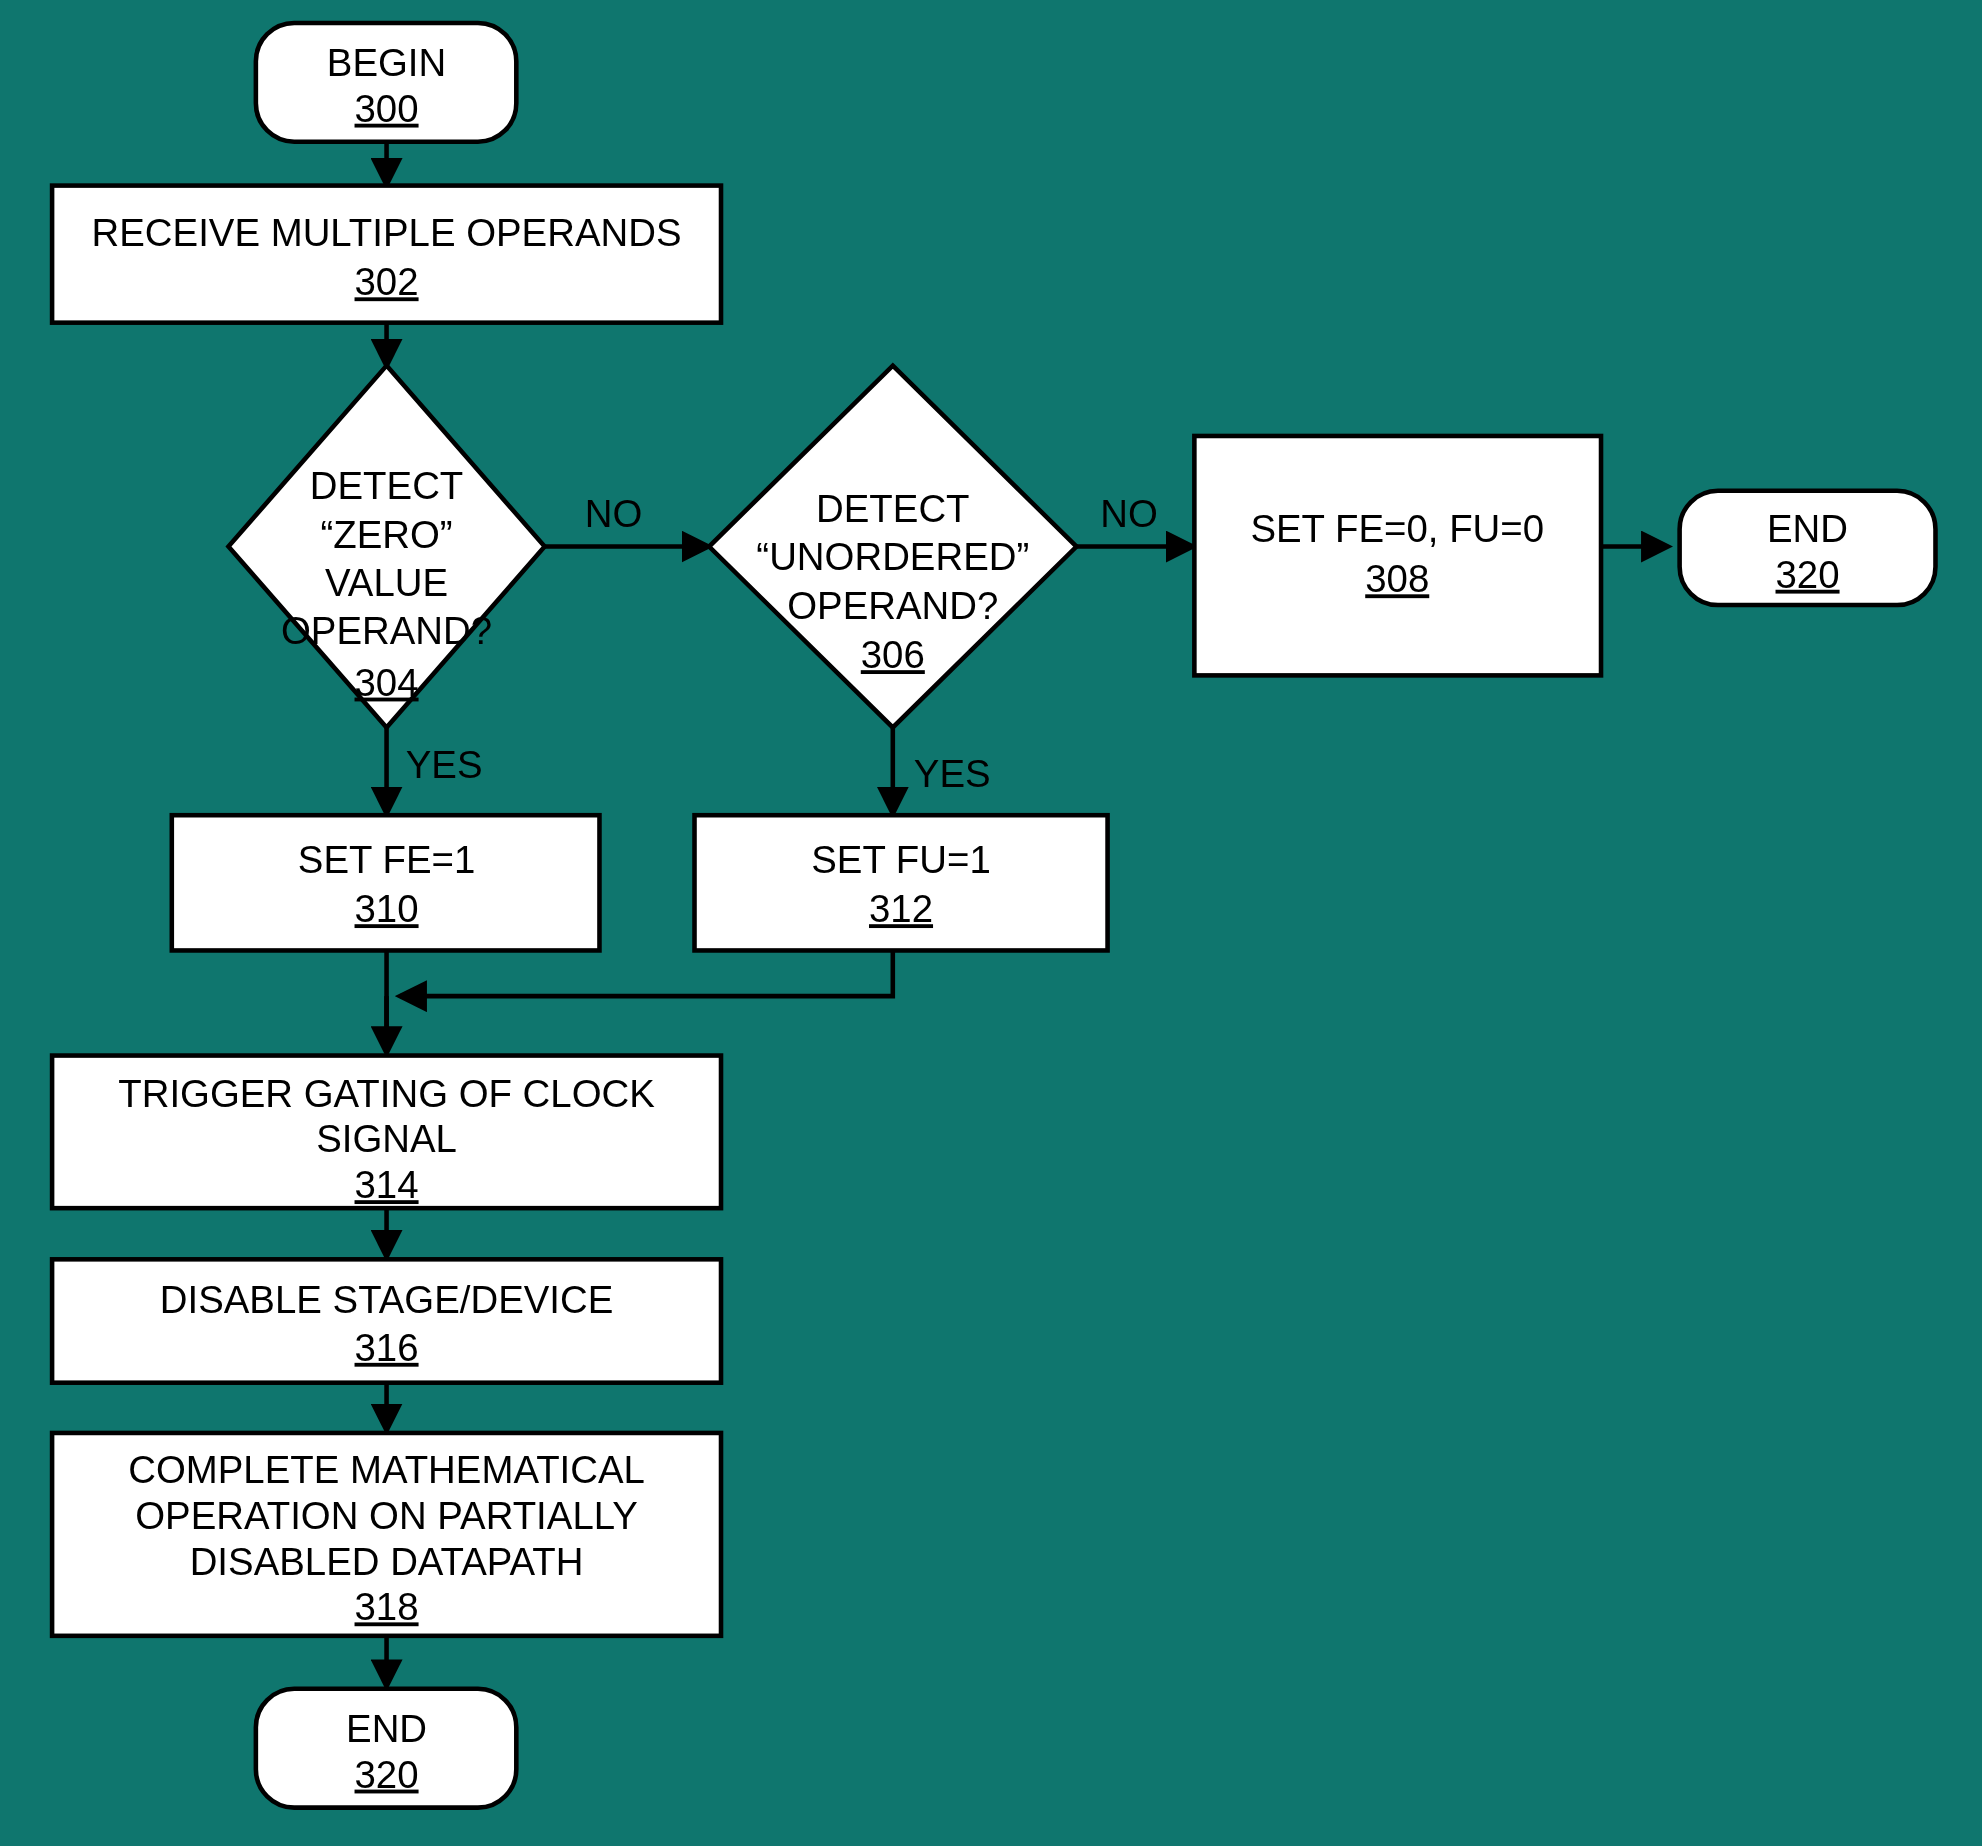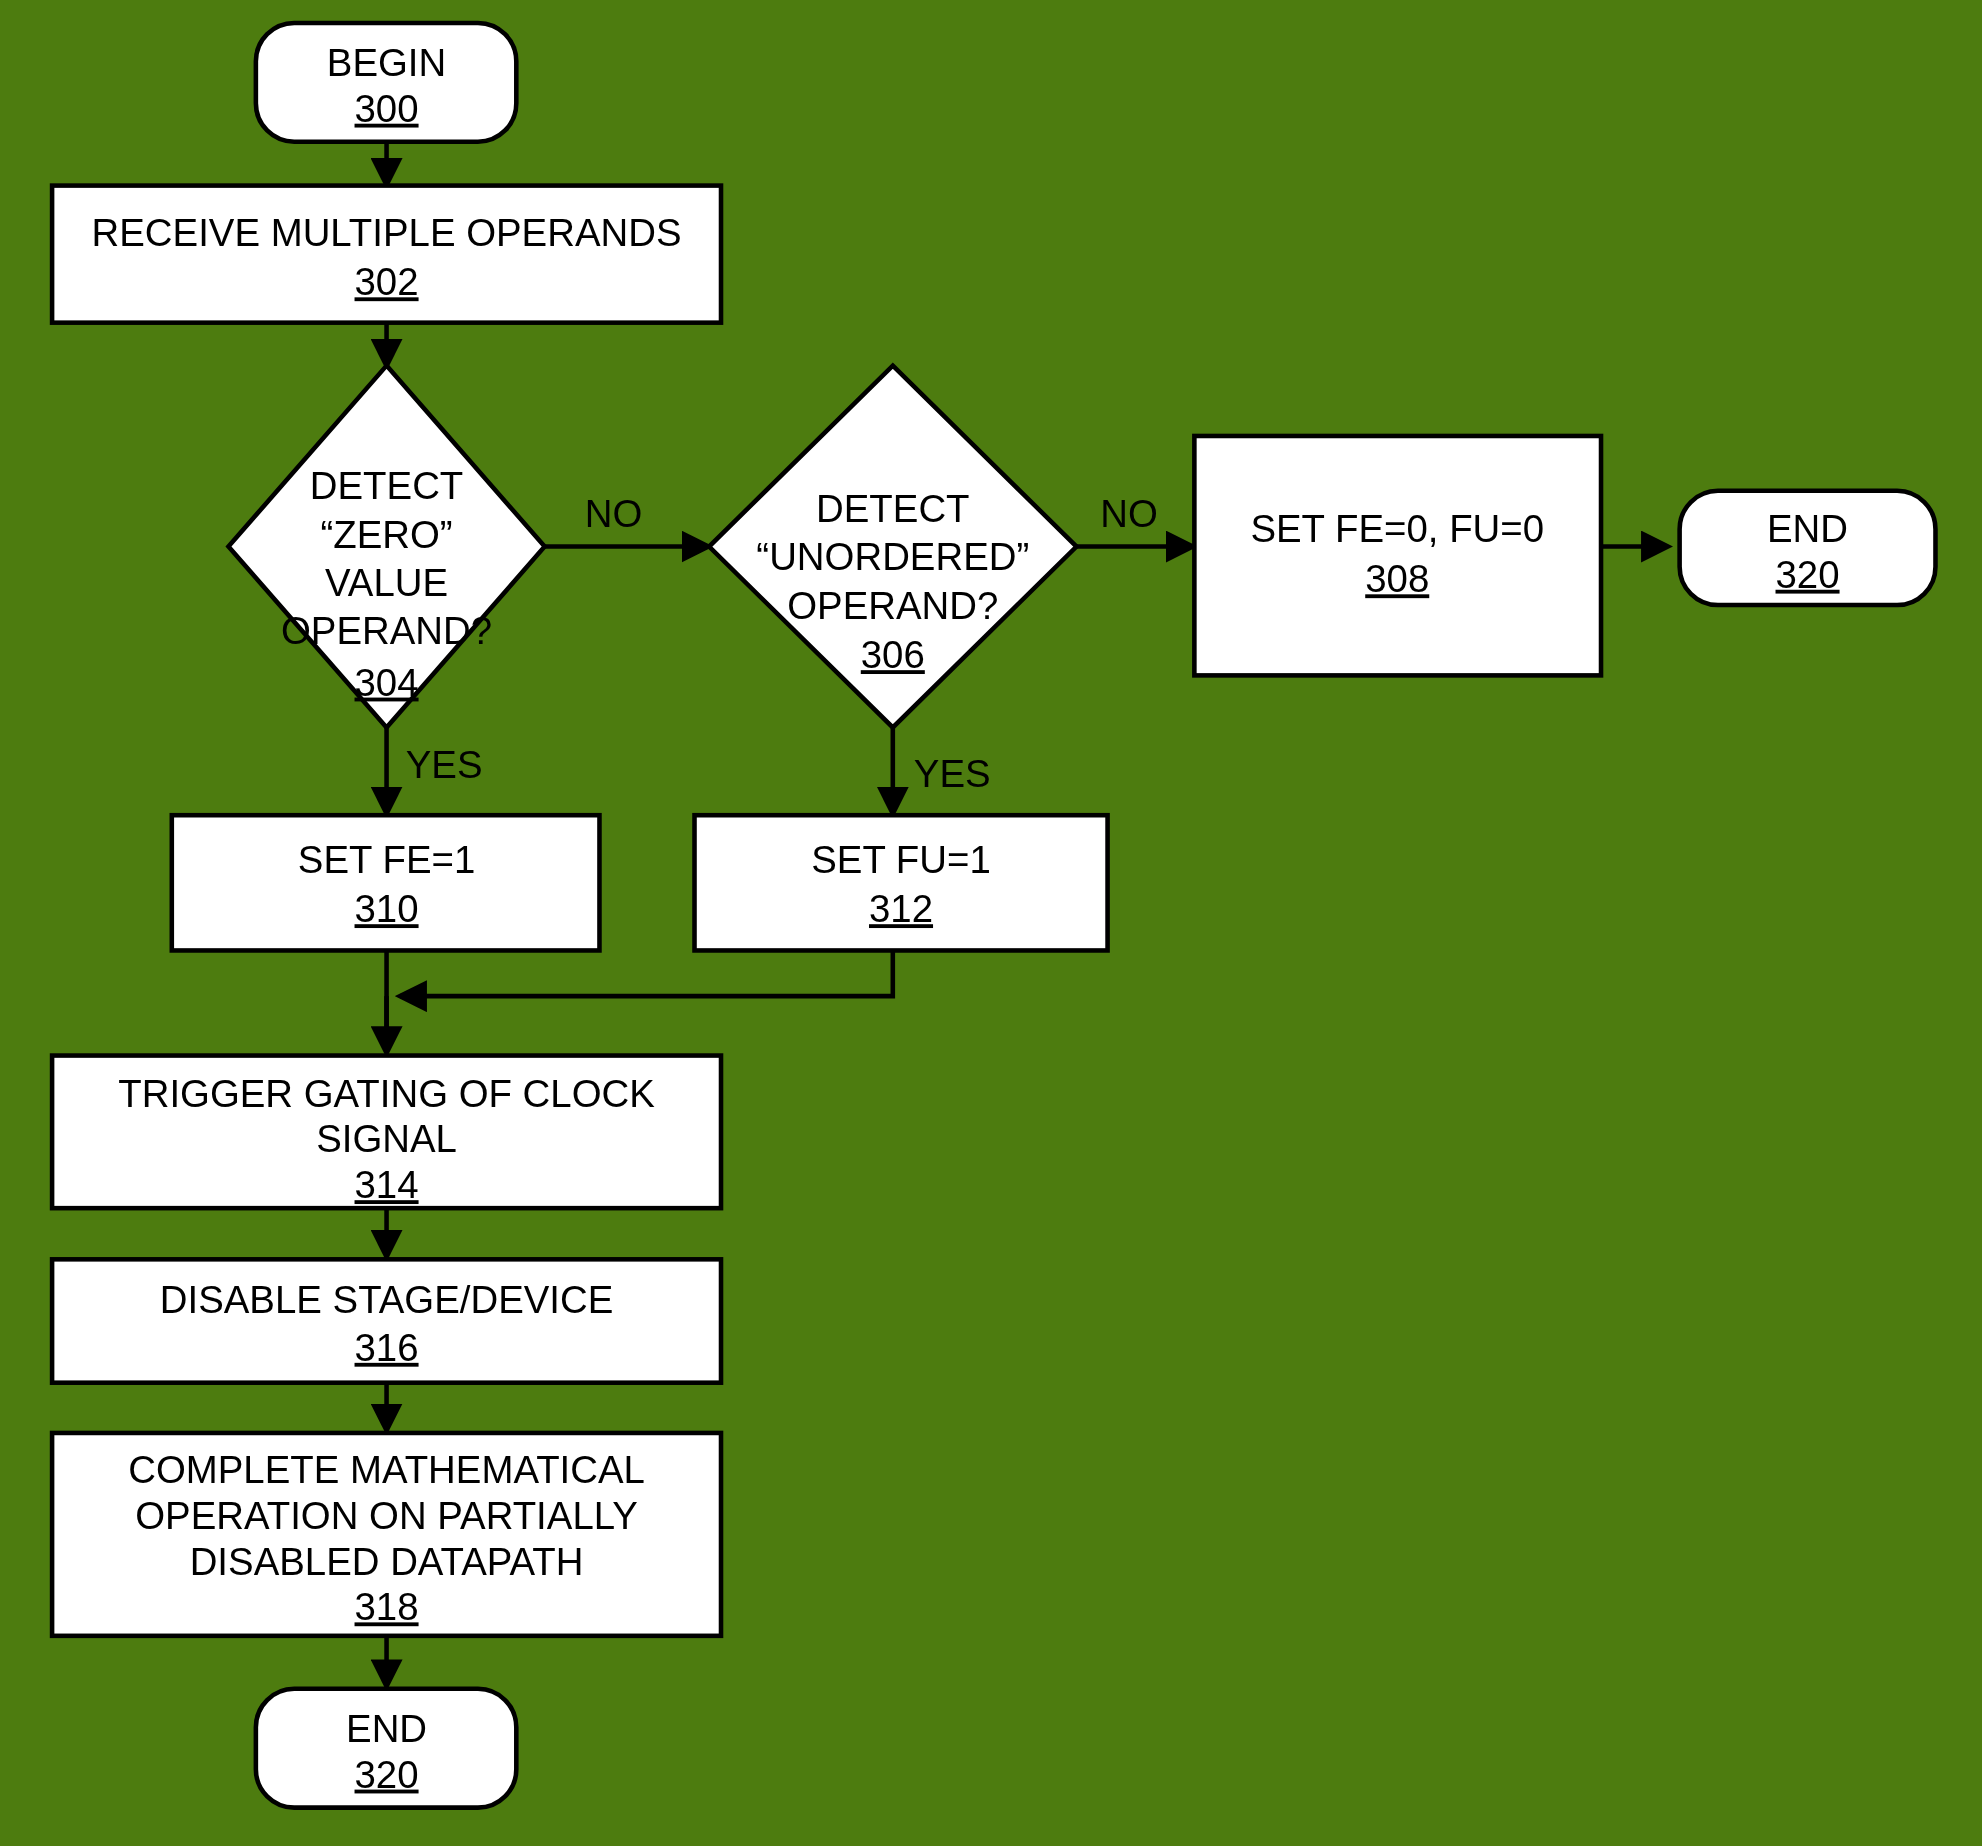"BEGIN" #page { background: #4d7c0f -> #0f766e }
